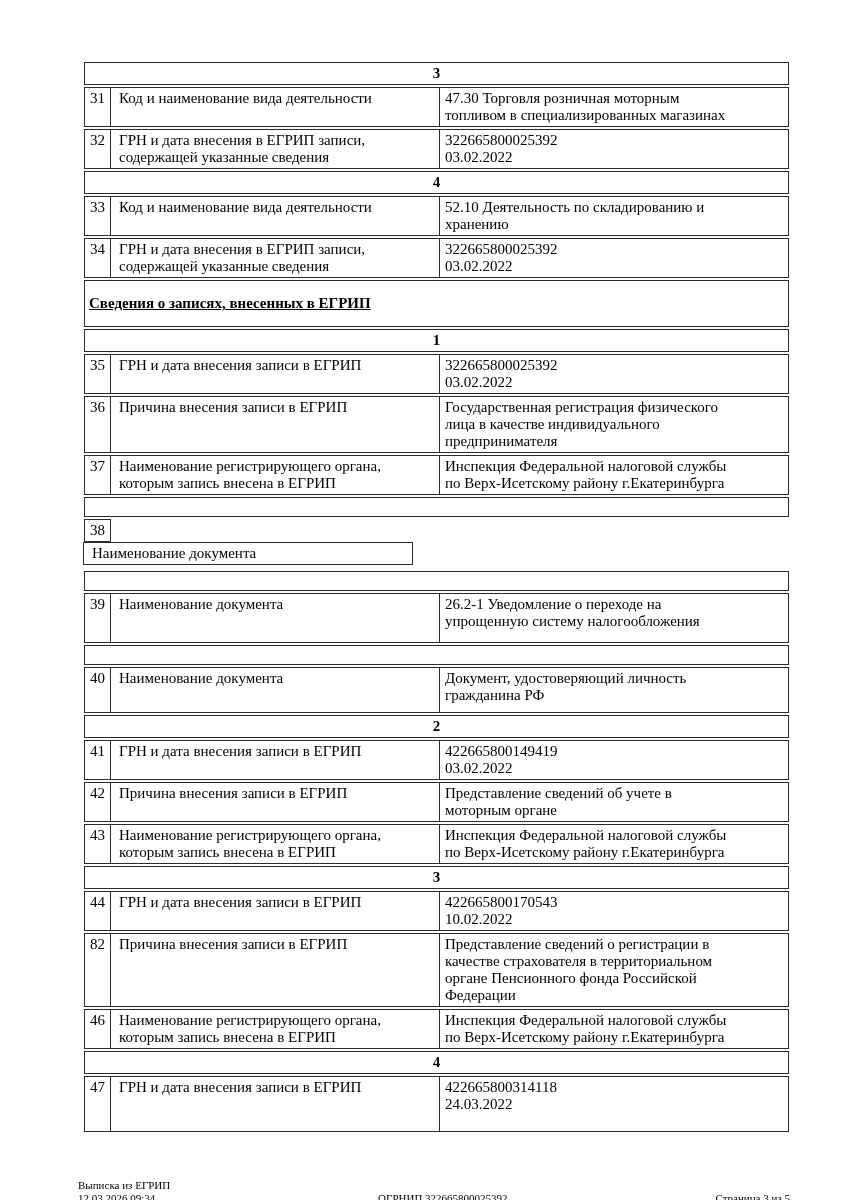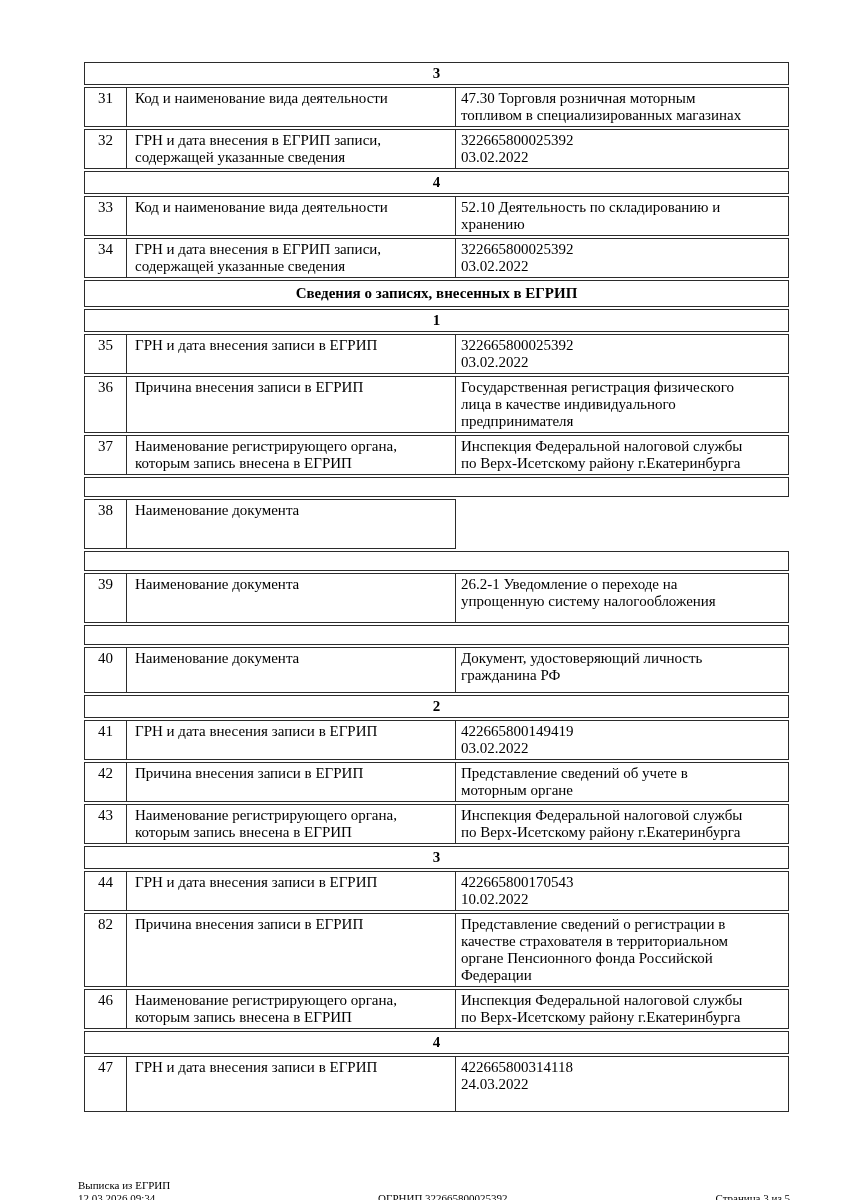"31" .cell.num { width: 43px -> 27px }
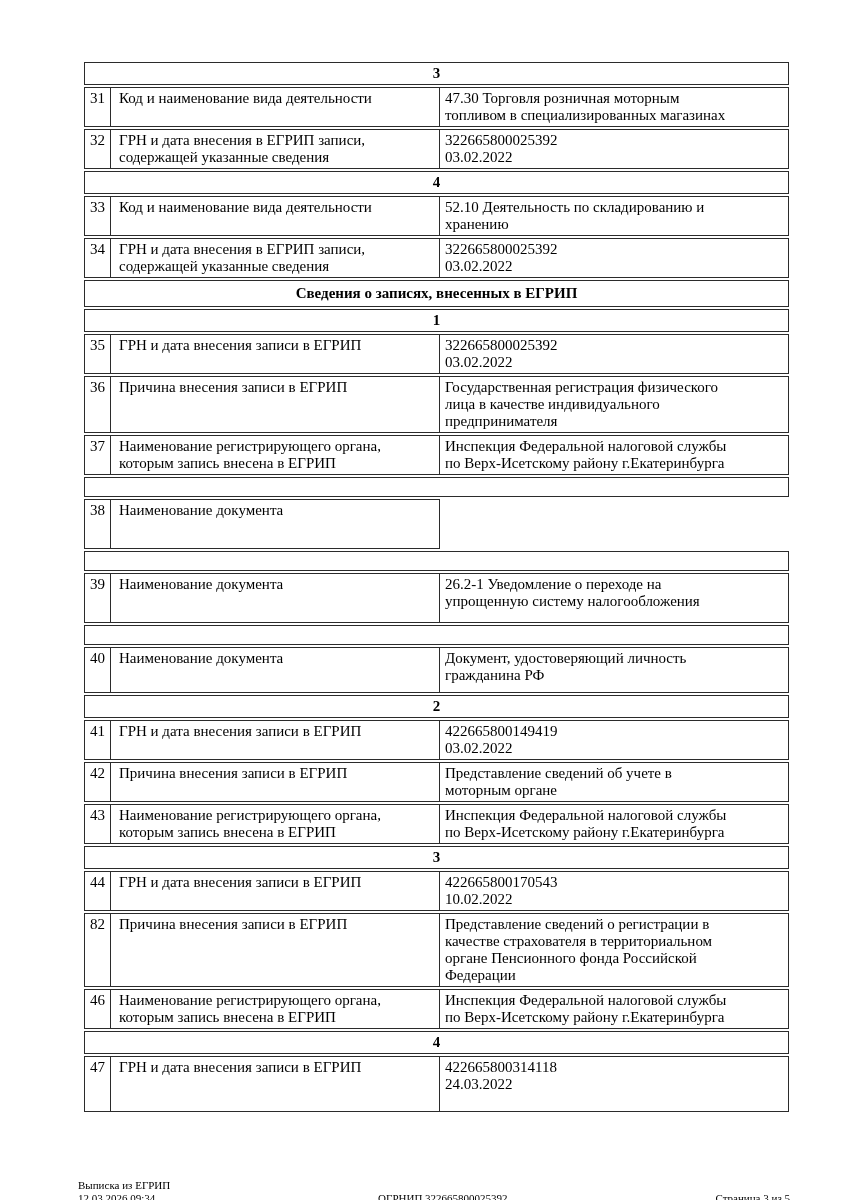"Сведения о записях, внесенных в" .header-row .cell { padding: 3px 4px -> 13px 4px; text-align: center -> none; text-decoration: none -> underline }
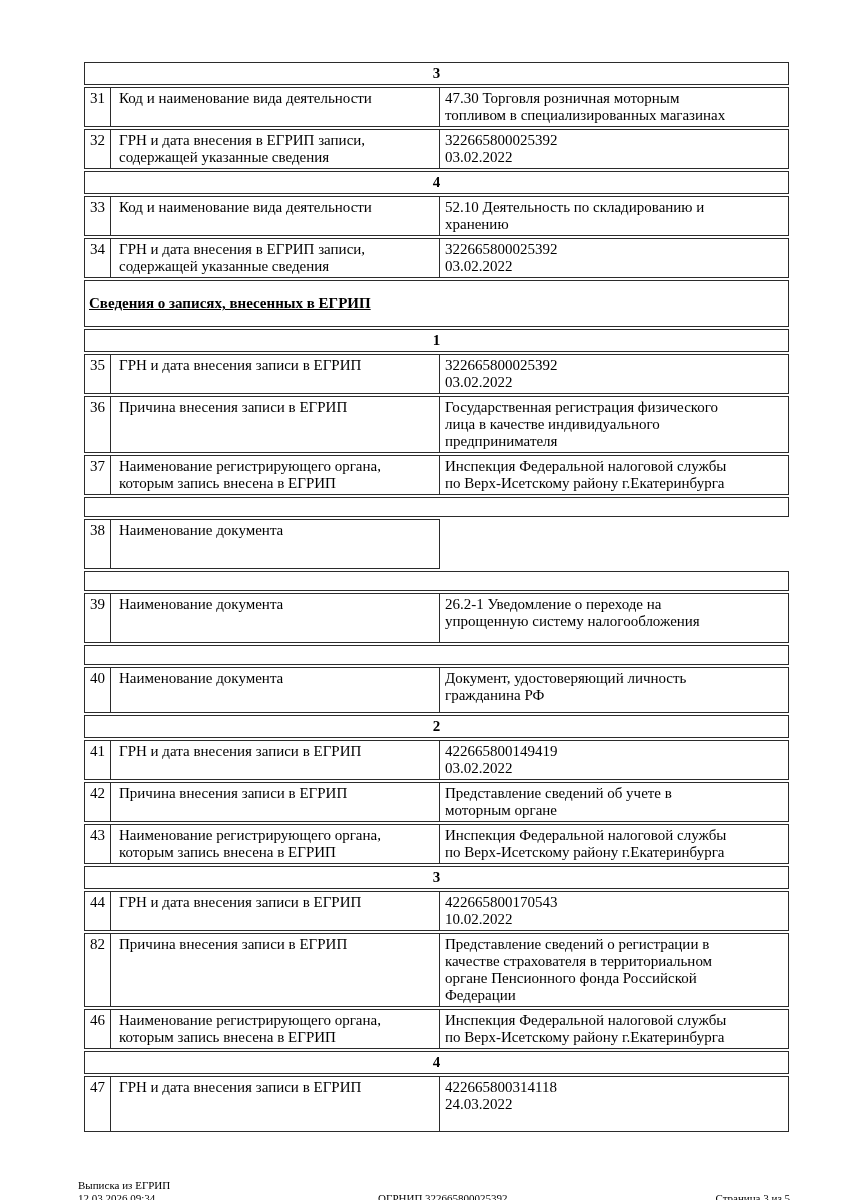"38" div.t-row { flex-direction: none -> column }
